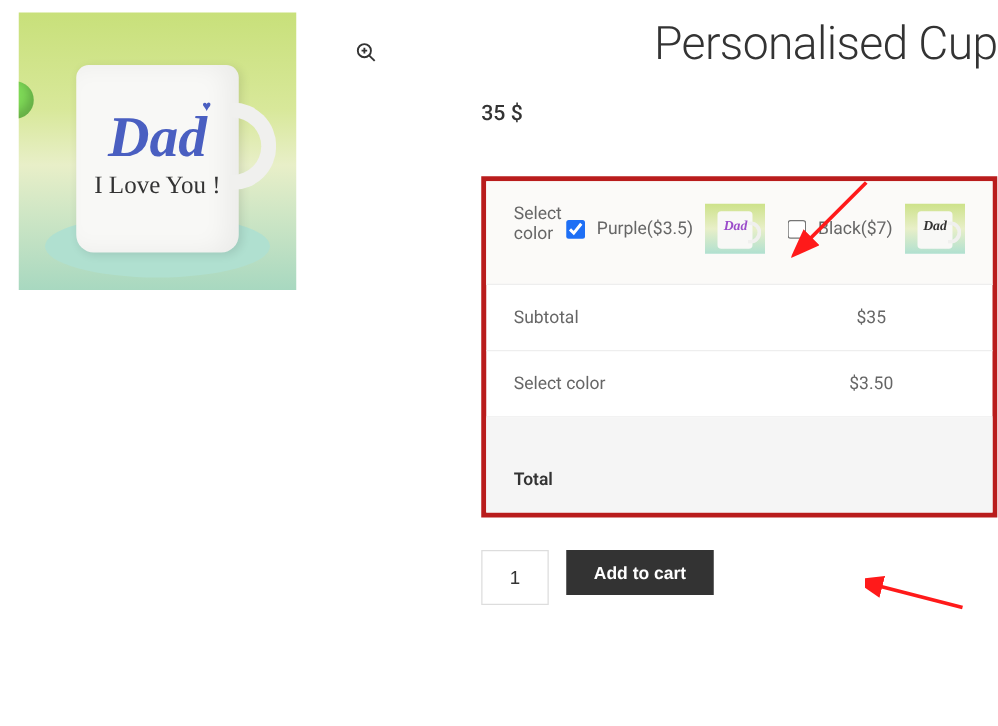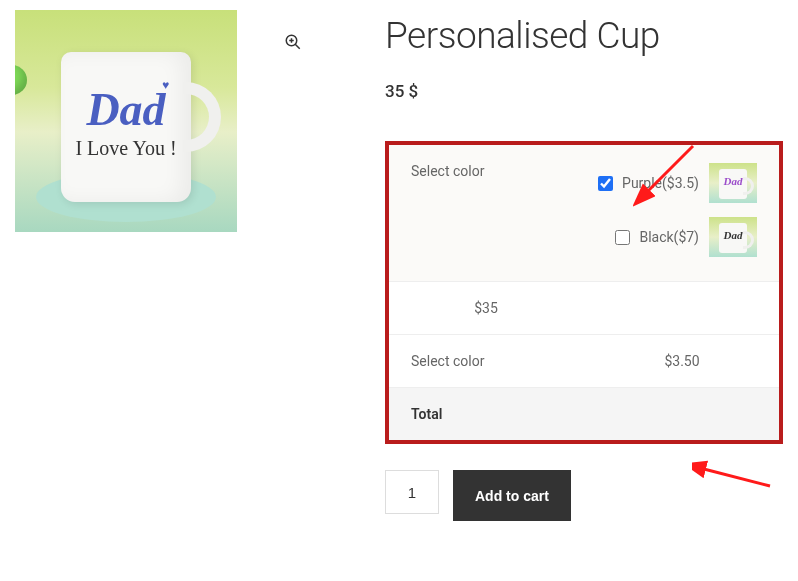"Personalised Cup" .product-title { text-align: none -> right }
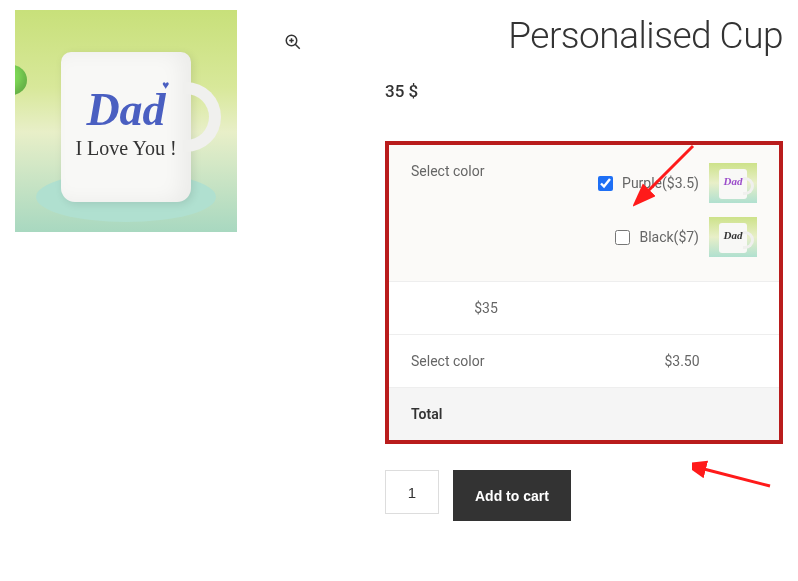"Purple($3.5)" .checkbox-group { flex-direction: column -> none }
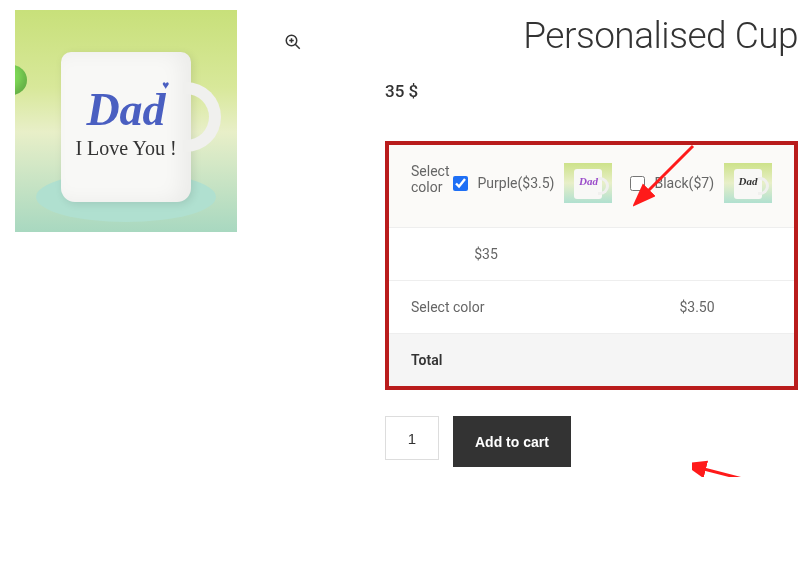"Subtotal" div.opt-label { html: none -> <div>Subtotal</div> }
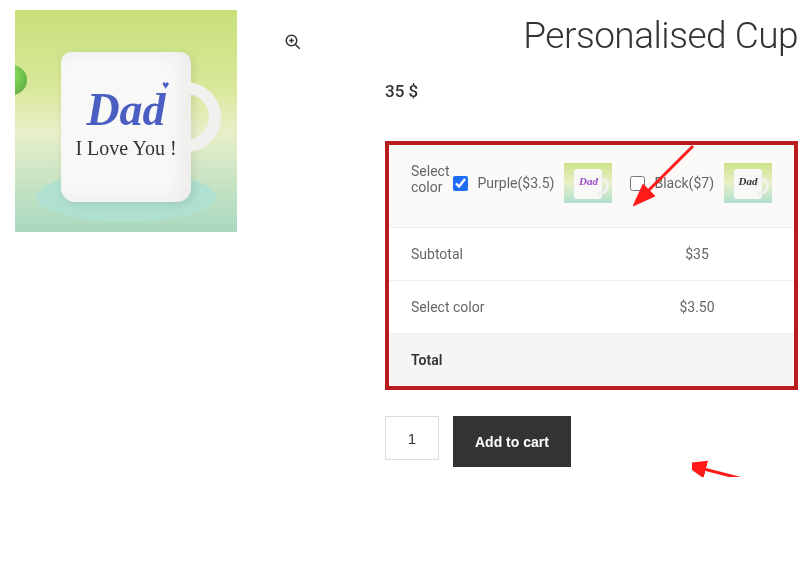"Total" .row-total .opt-label, .row-total .opt-value { margin-top: none -> 24px }
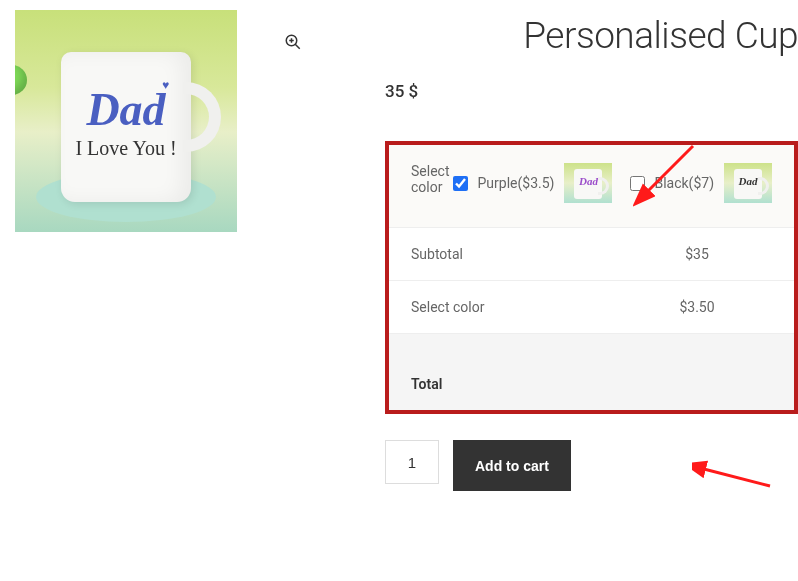"Add to cart" .add-cart-btn { height: 51px -> 36px }
